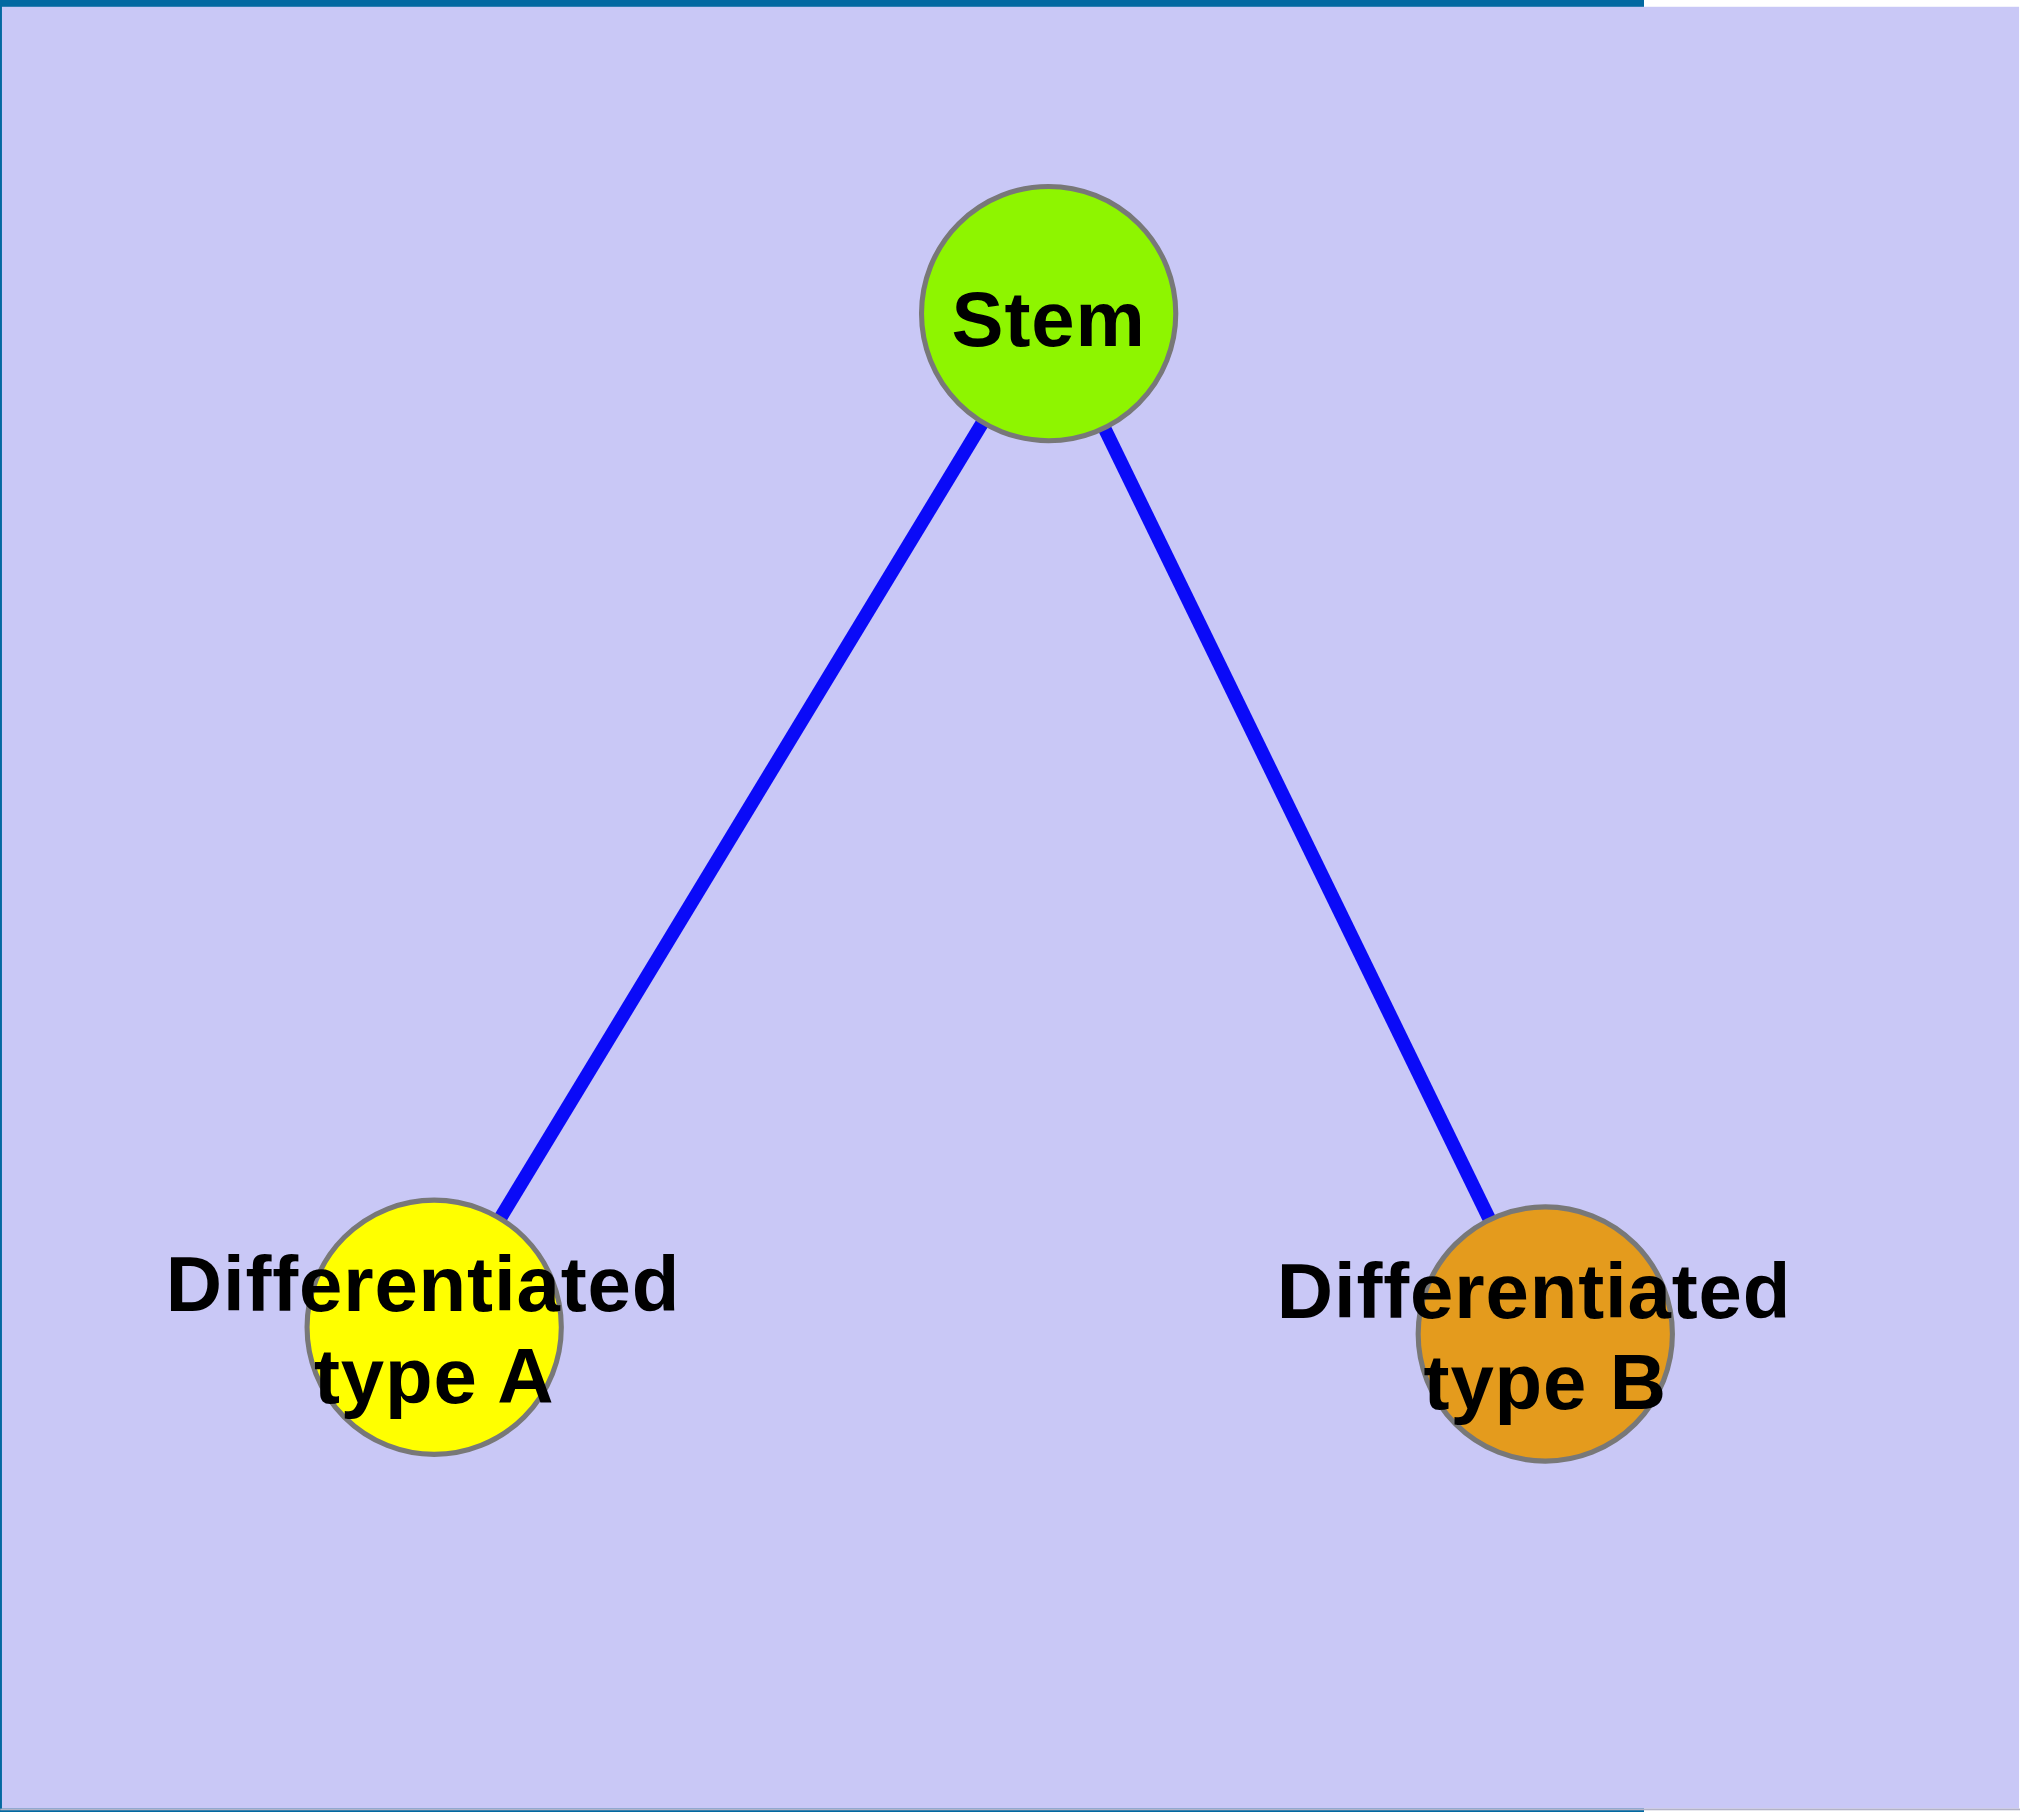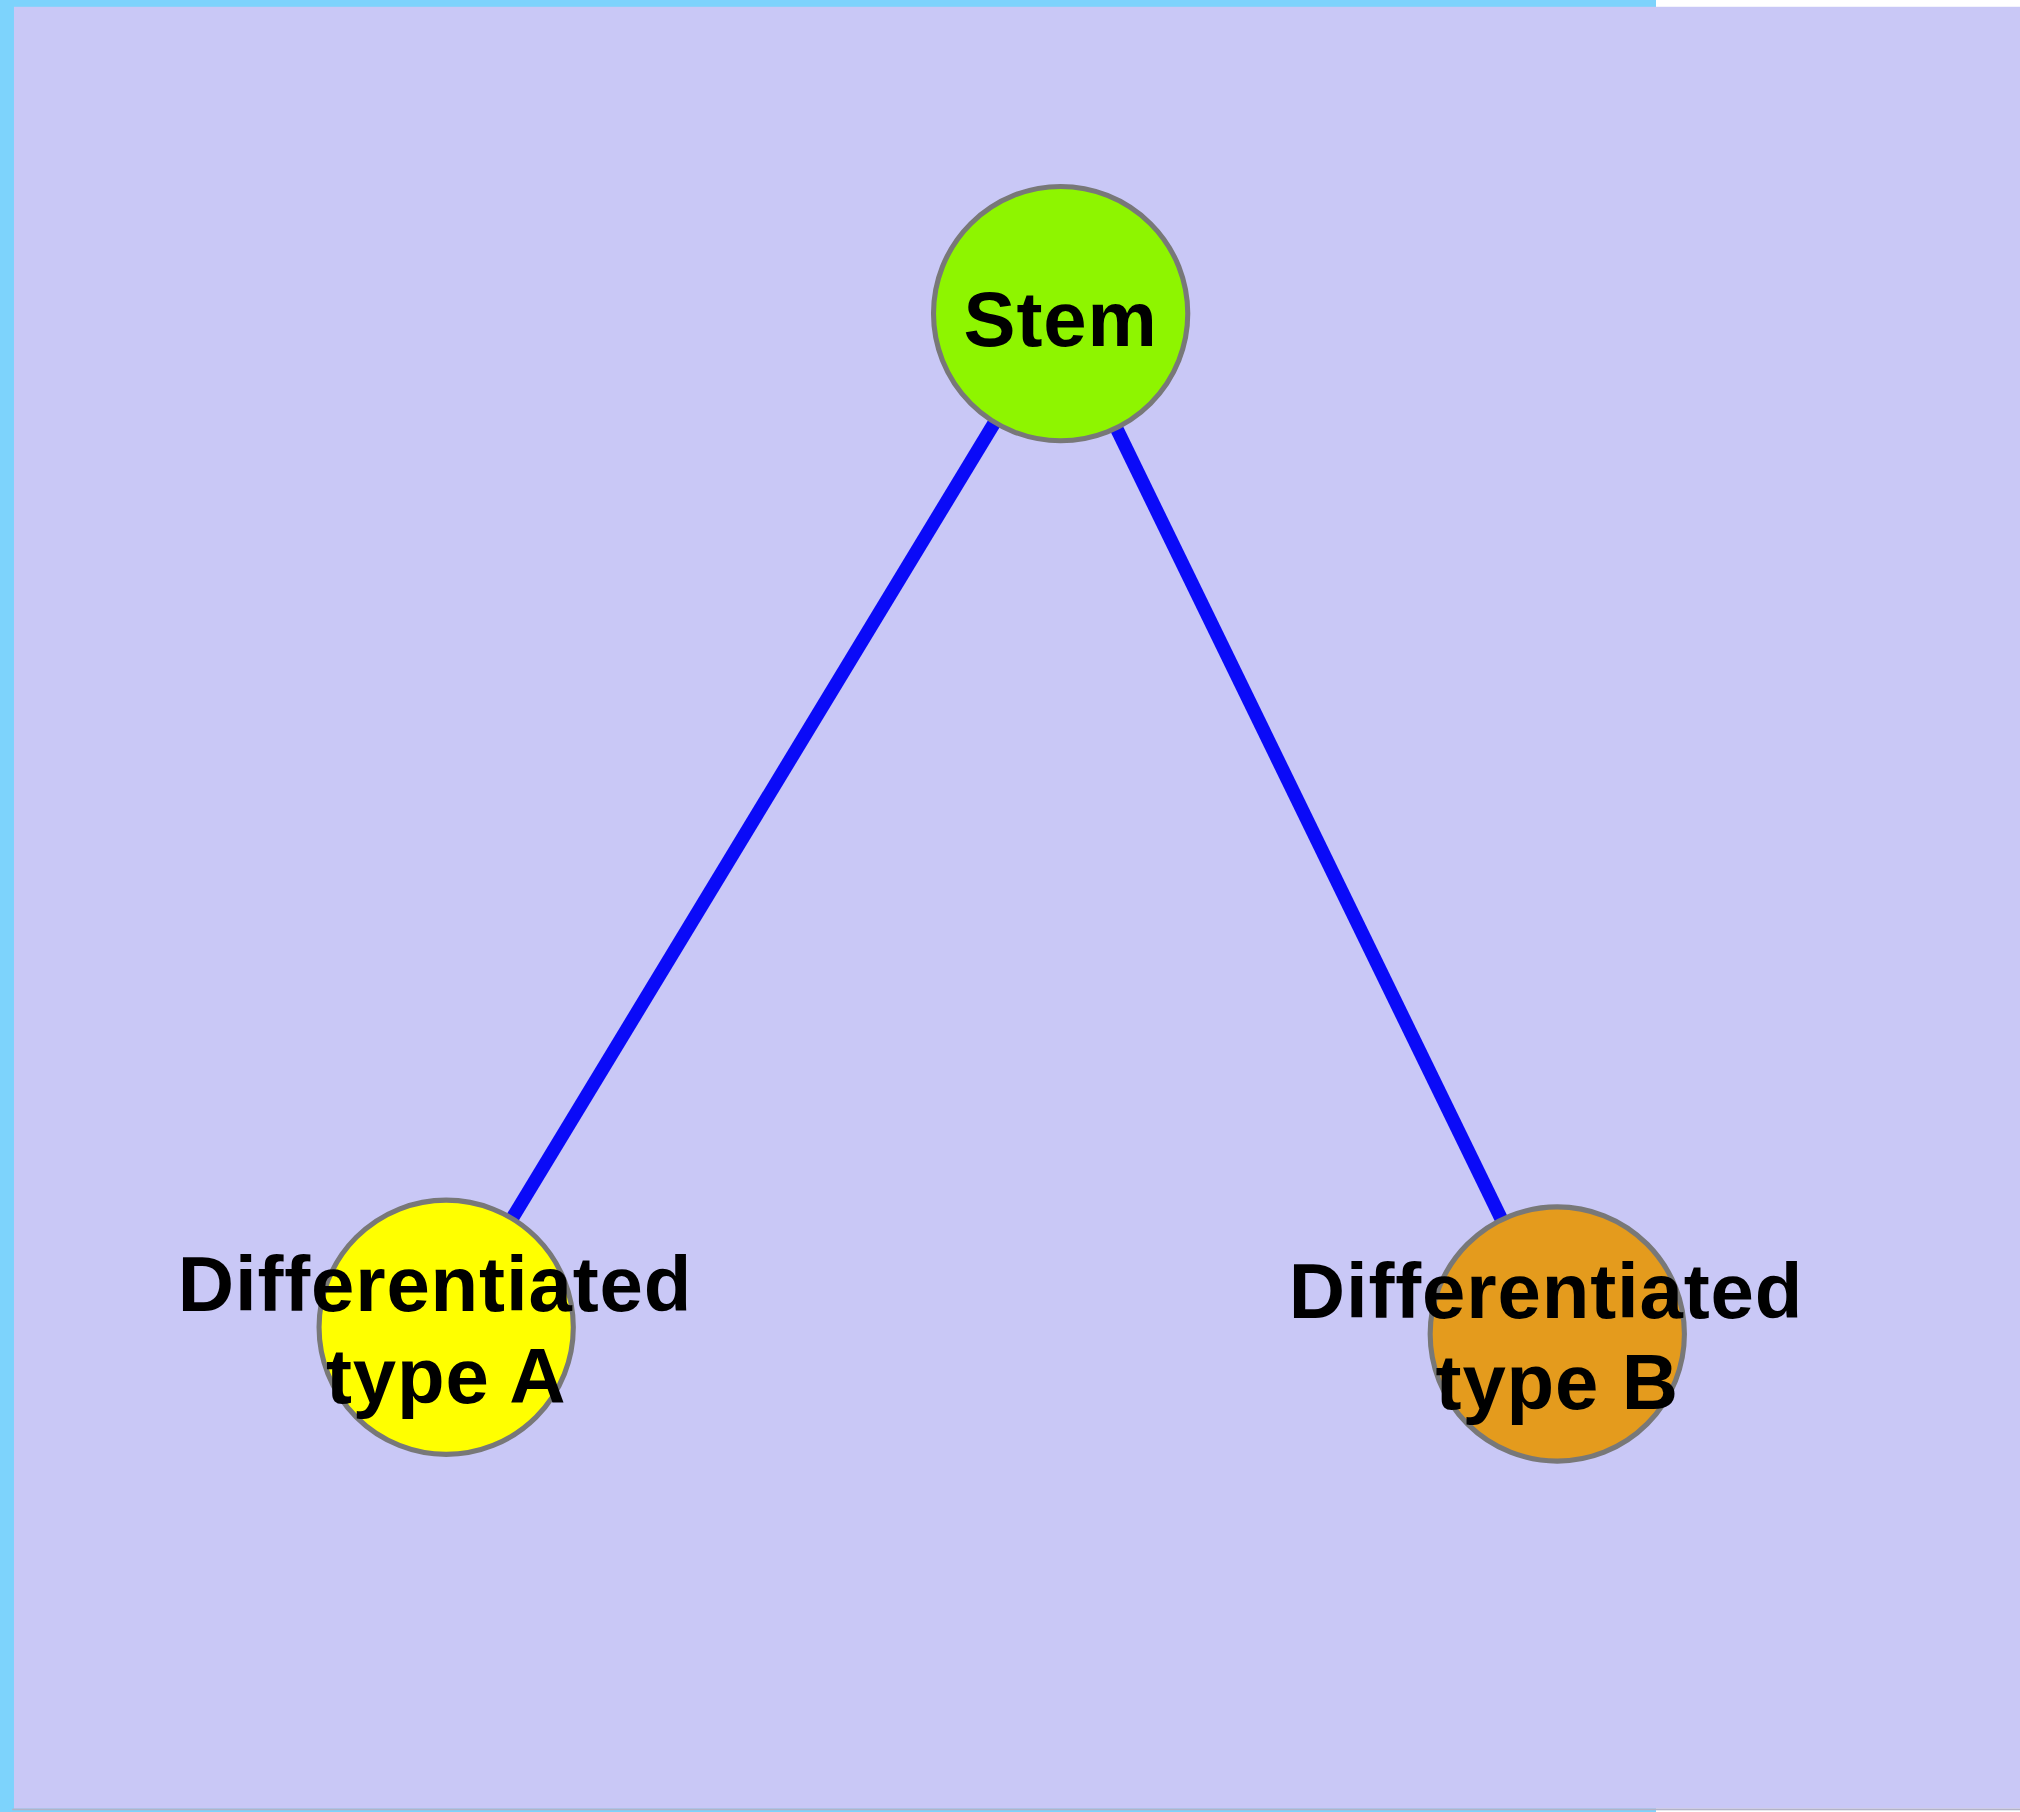"Stem" .stage { background: #7dd3fc -> #0369a1; padding-left: 12px -> none }
